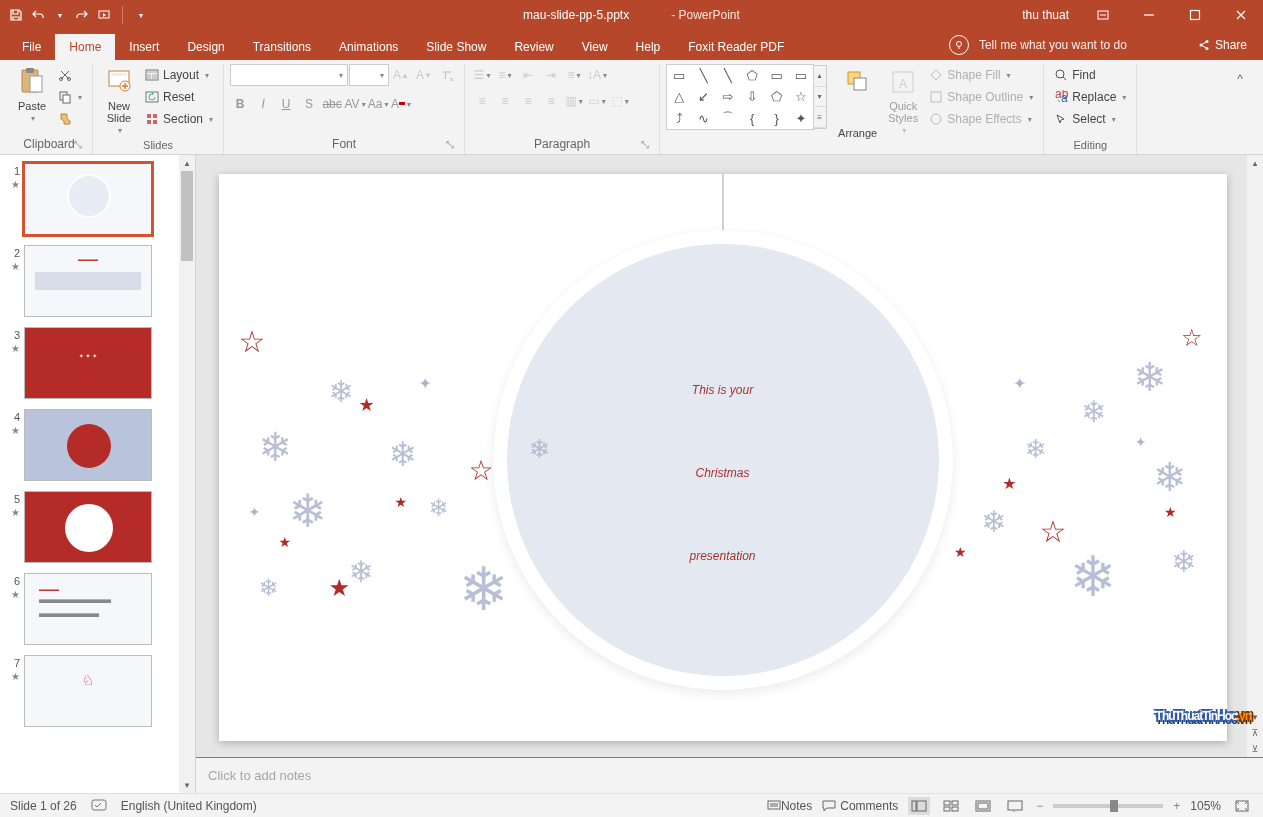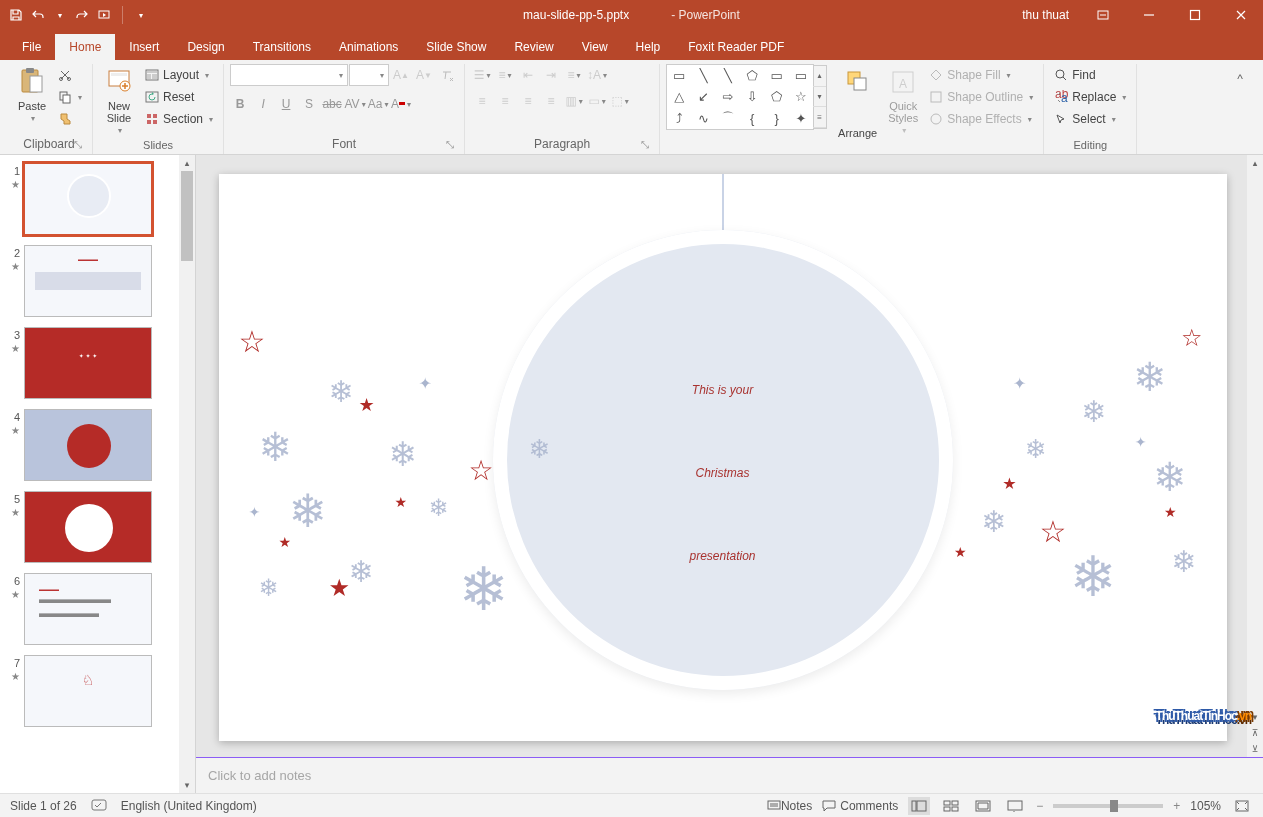"Tell me what you want" div.right-side { html: none -> <div> <span> <svg> <circle></circle> <path></path> </svg> </span> <span>Tell me what you want to do</span> <span> <svg> <circle></circle> <circle></circle> <circle></circle> <path></path> </svg> <span>Share</span> </span> </div> }
